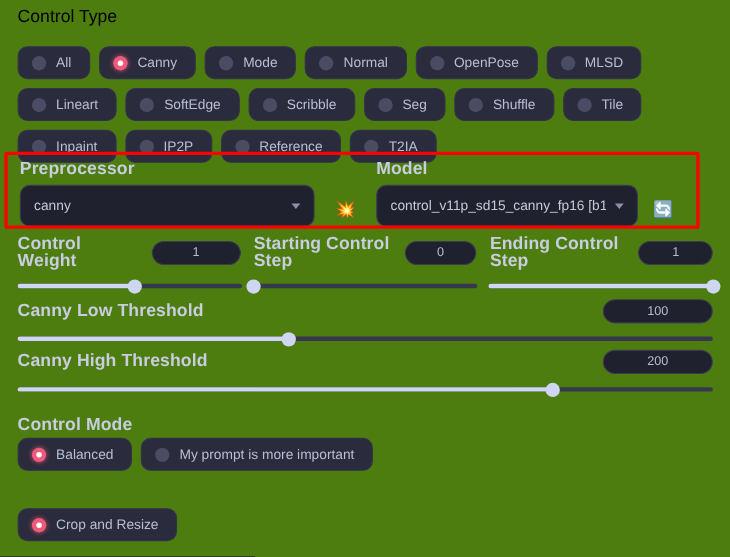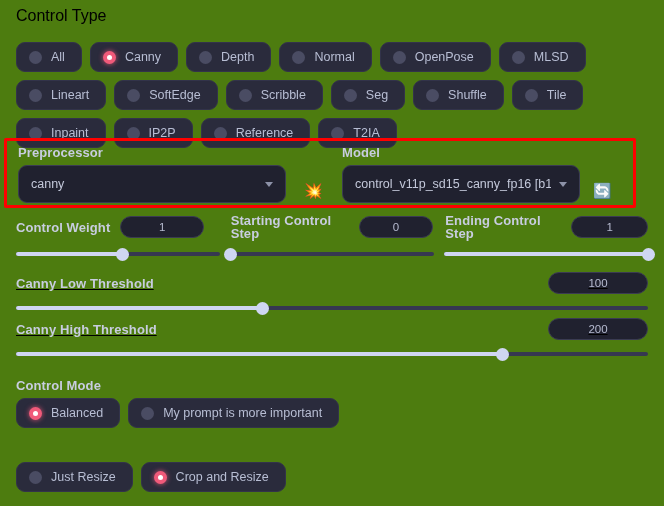"Depth" span { text: Depth -> Mode }
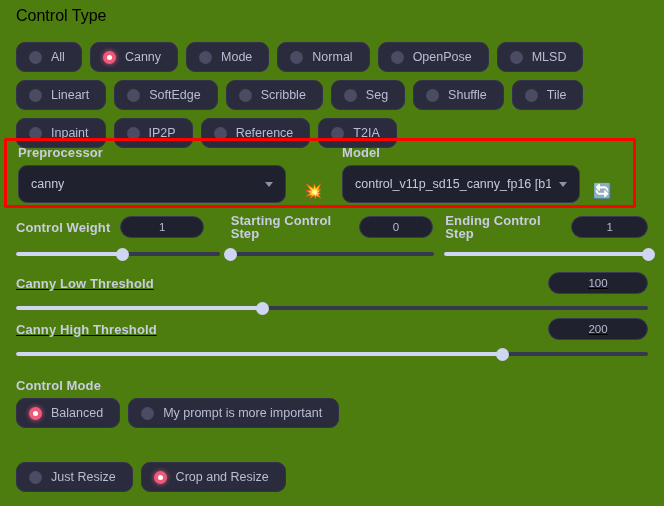"Preprocessor" .section-label { font-size: 13px -> 16px }
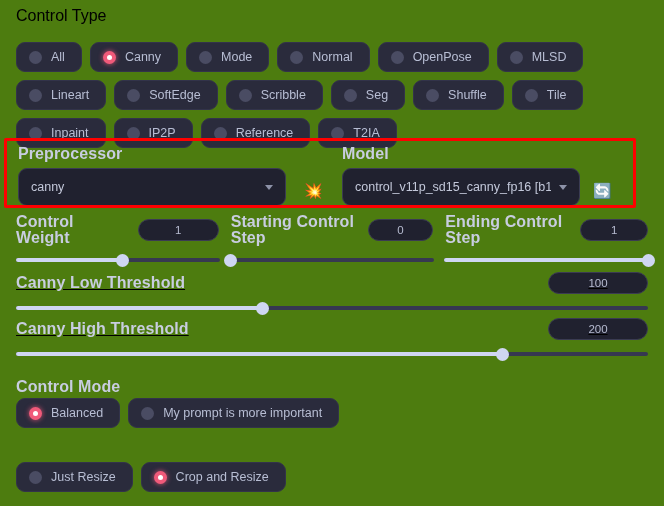"Canny Low Threshold" .thr-row { text-decoration: underline -> none }
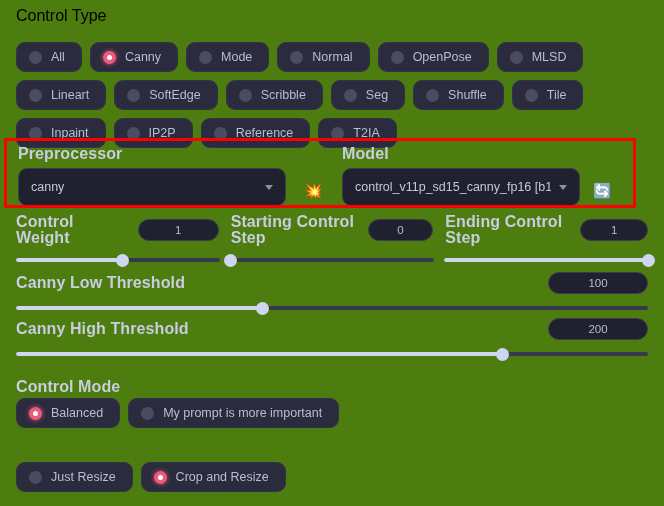"Just Resize" div.pill { html: <div> <span></span> <span>Just Resize</span> </div> -> none }
